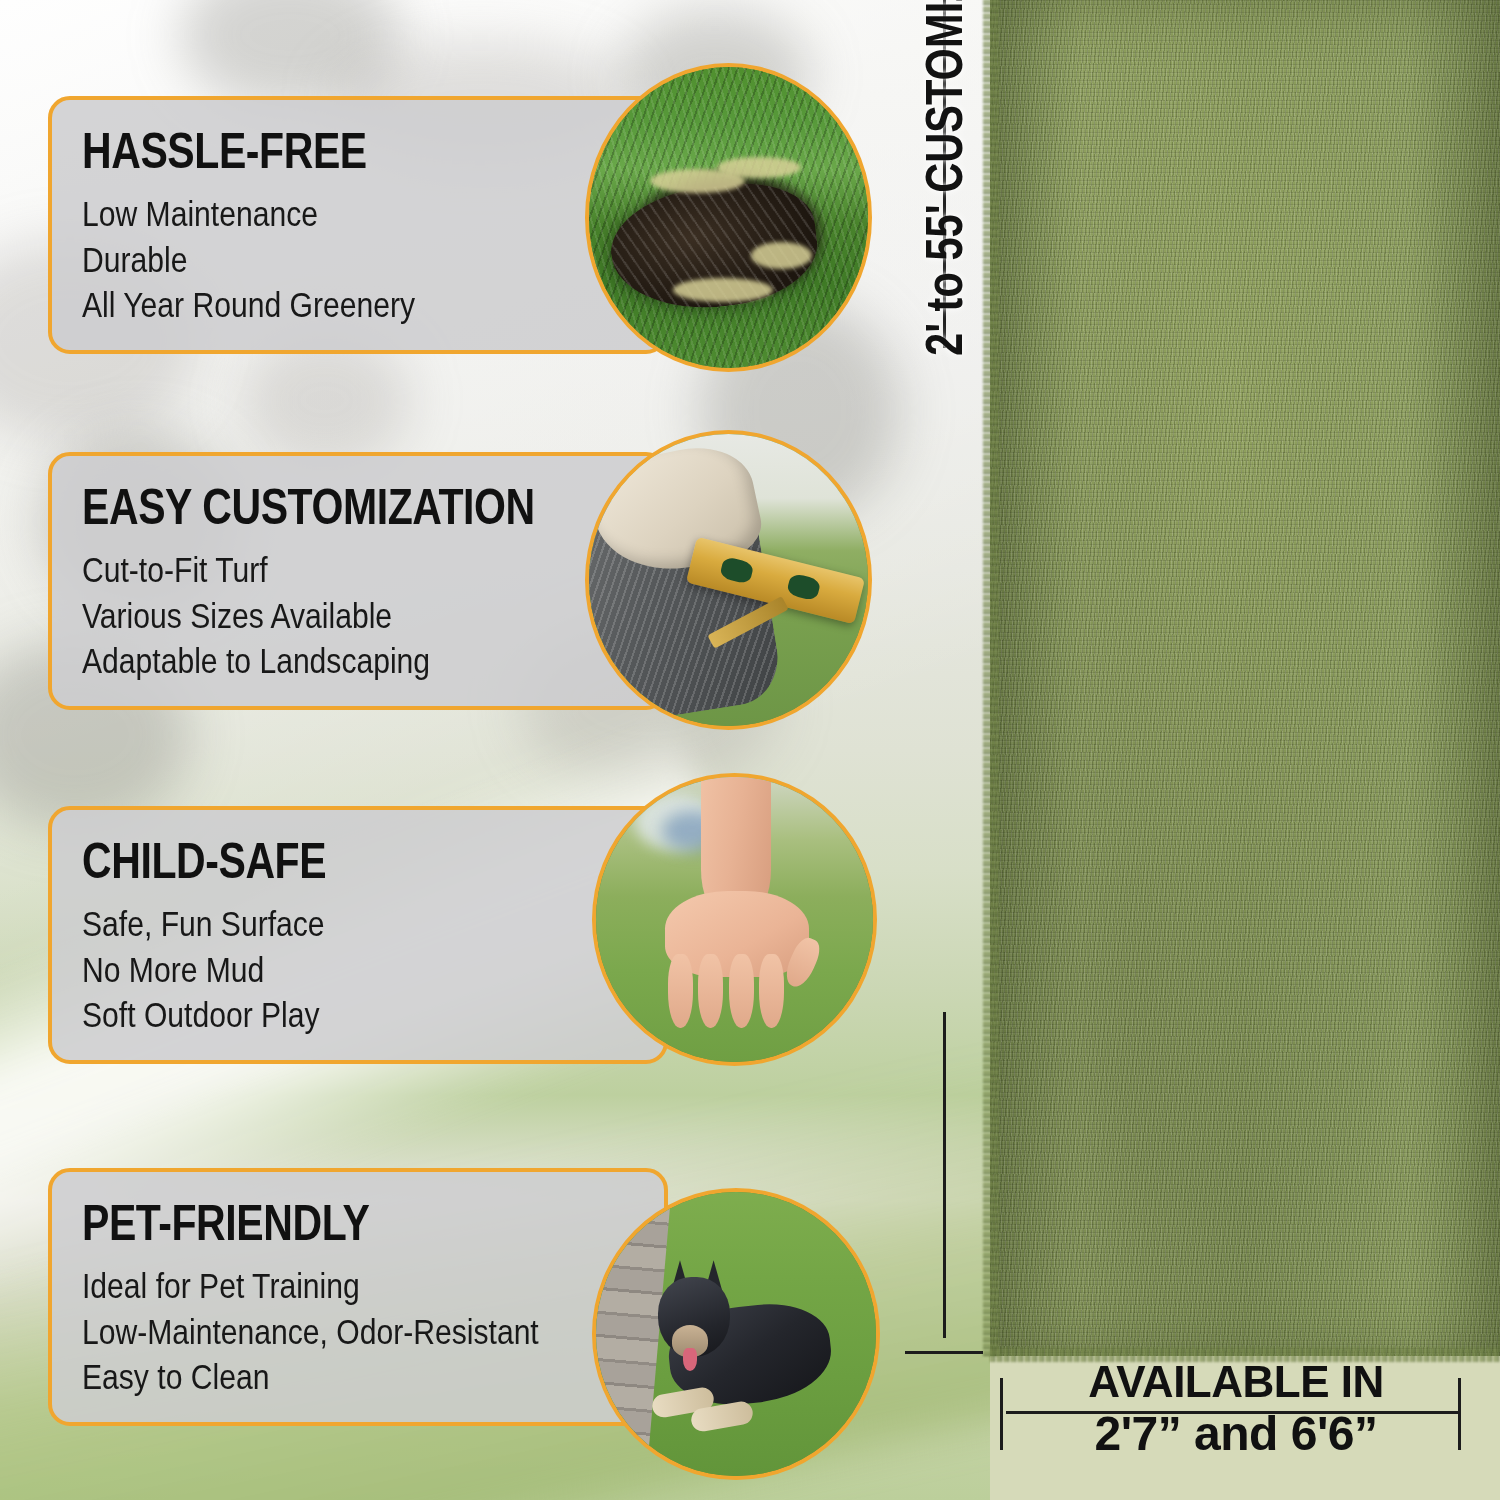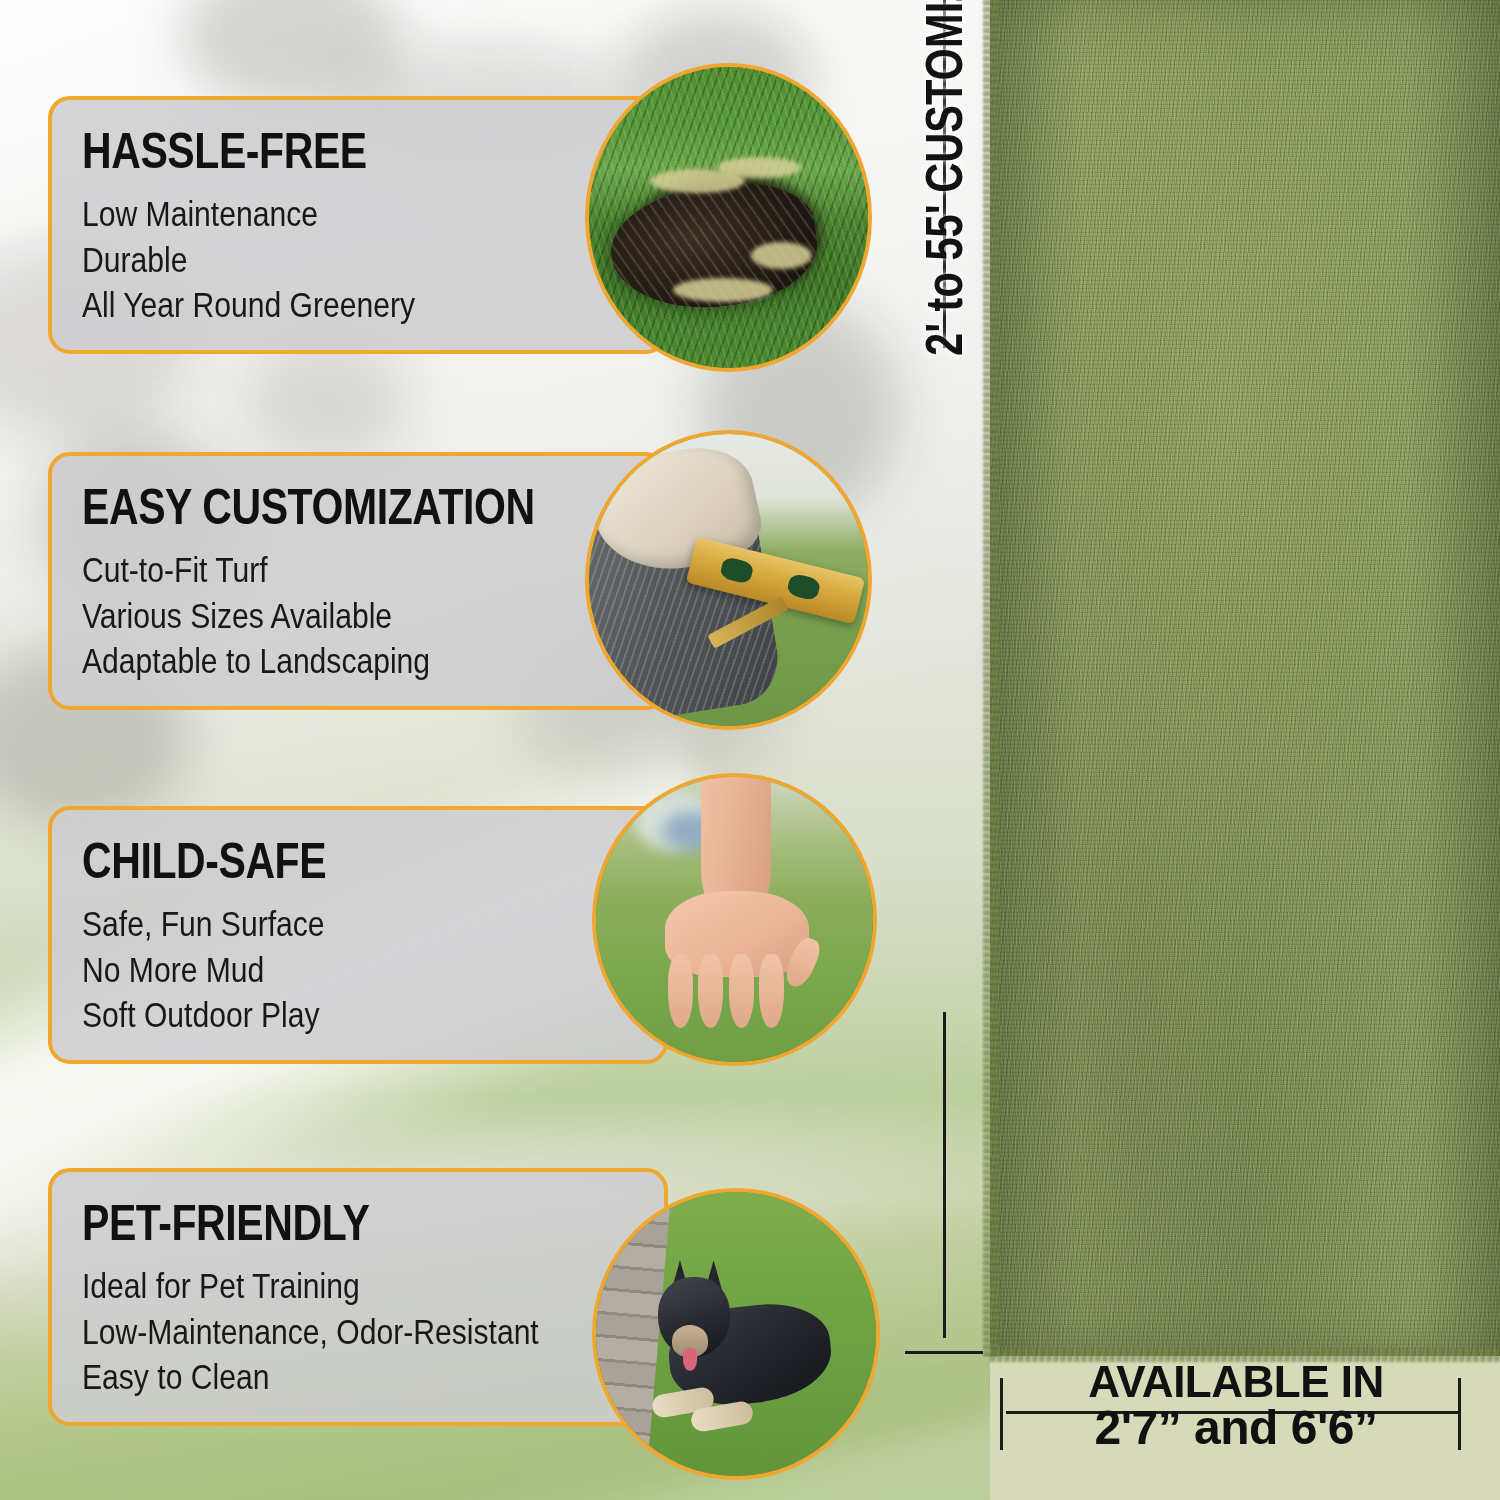"2'7” and 6'6”" #label-available .av-line2 { margin-top: none -> 6px }
